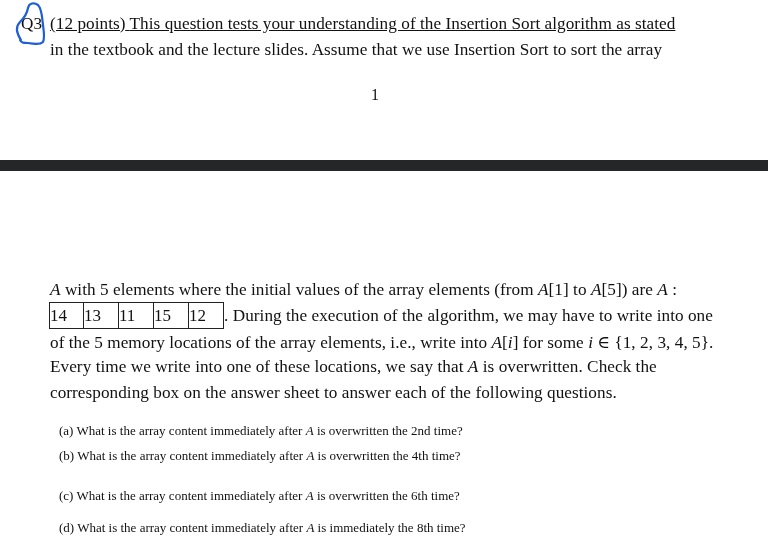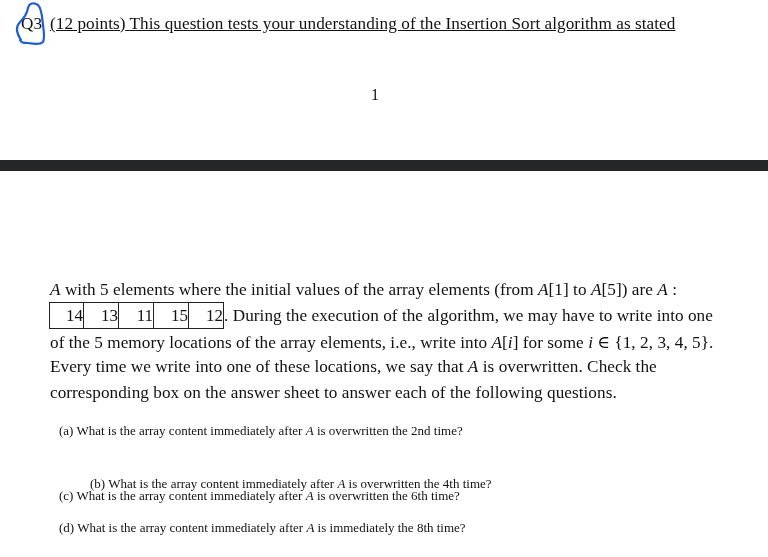"in the textbook and the" div.line { html: none -> <div>in the textbook and the lecture slides. Assume that we use Insertion Sort to sort the array</div> }
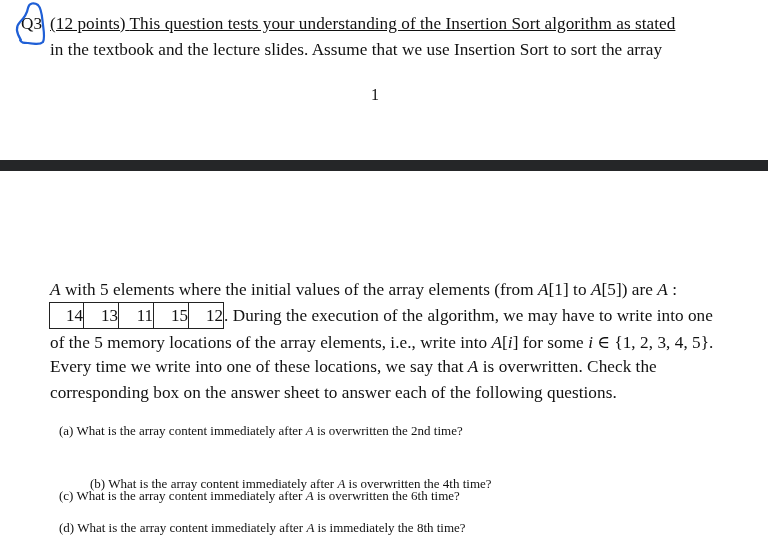"14" .arr span { text-align: right -> left }
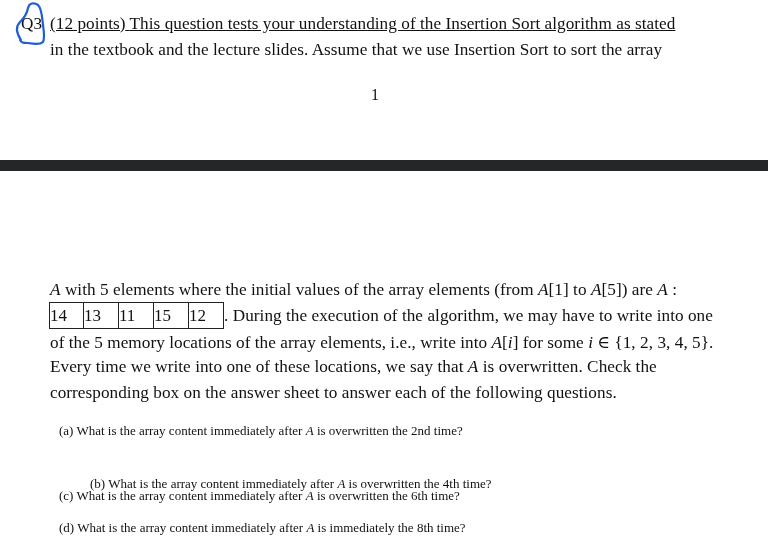"(b) What is the array" div.sub { margin-left: 31px -> none; top: 476px -> 448px }
